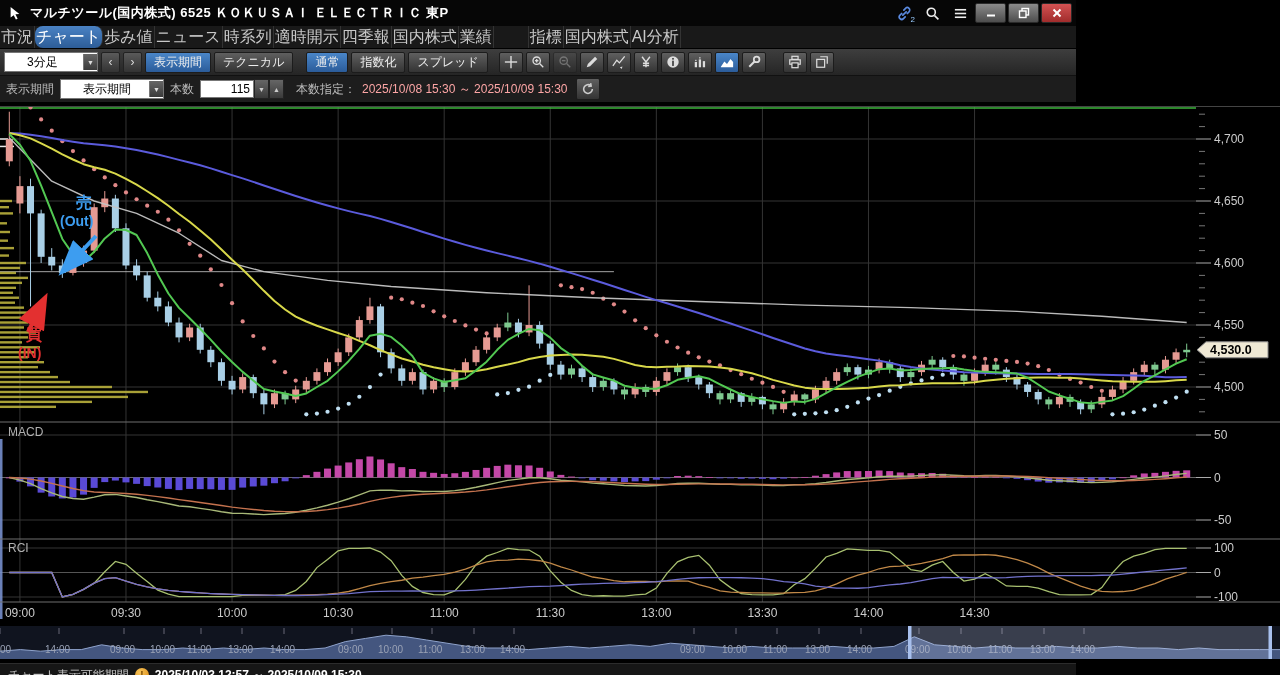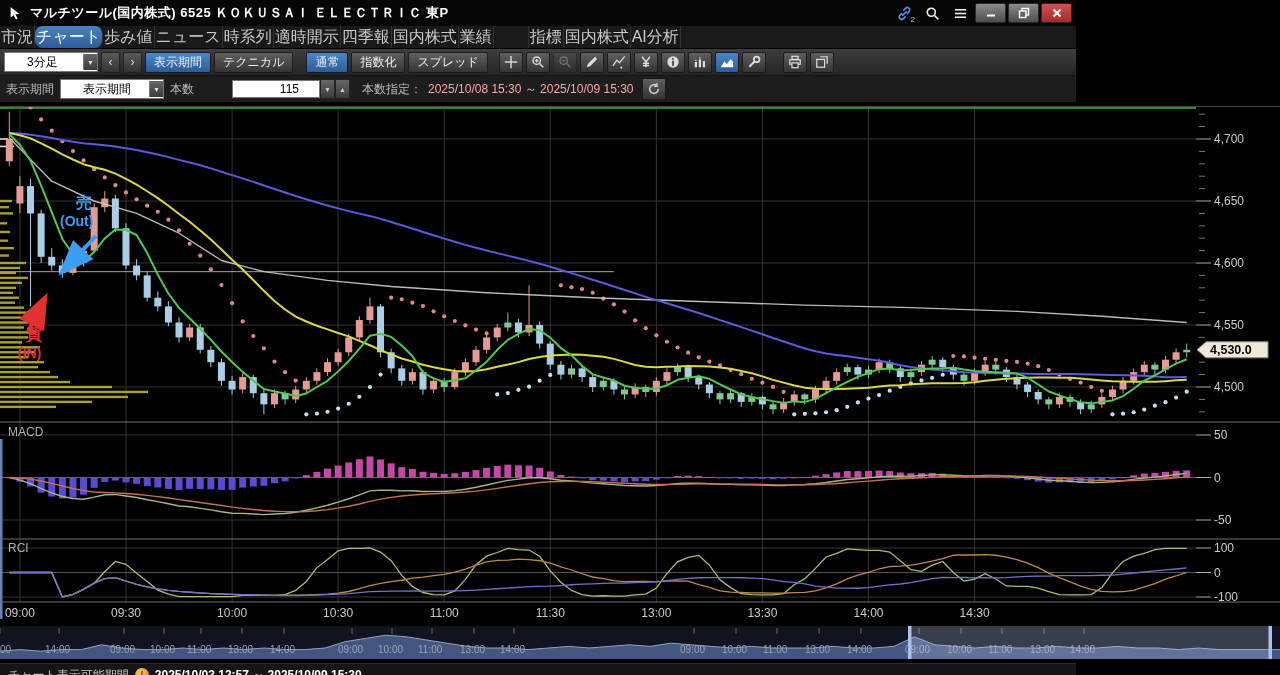"115" .count-input { margin-left: 32px -> none; padding: 0 20px -> 0 3px }
